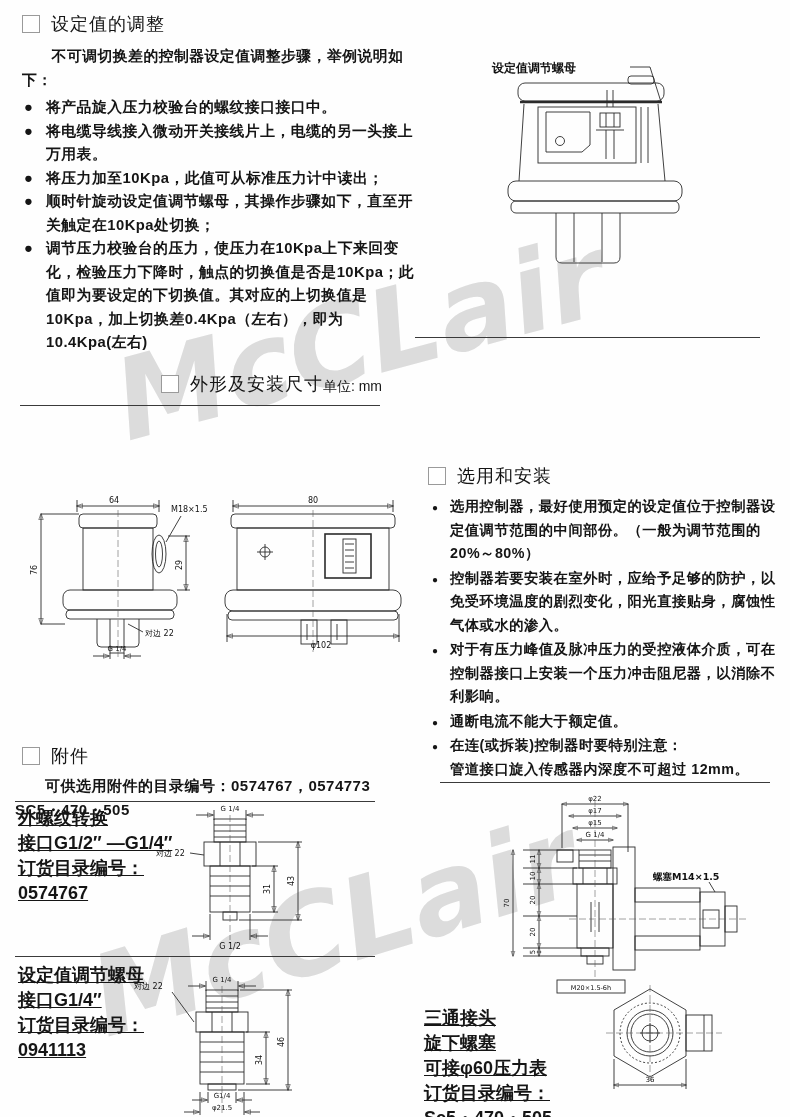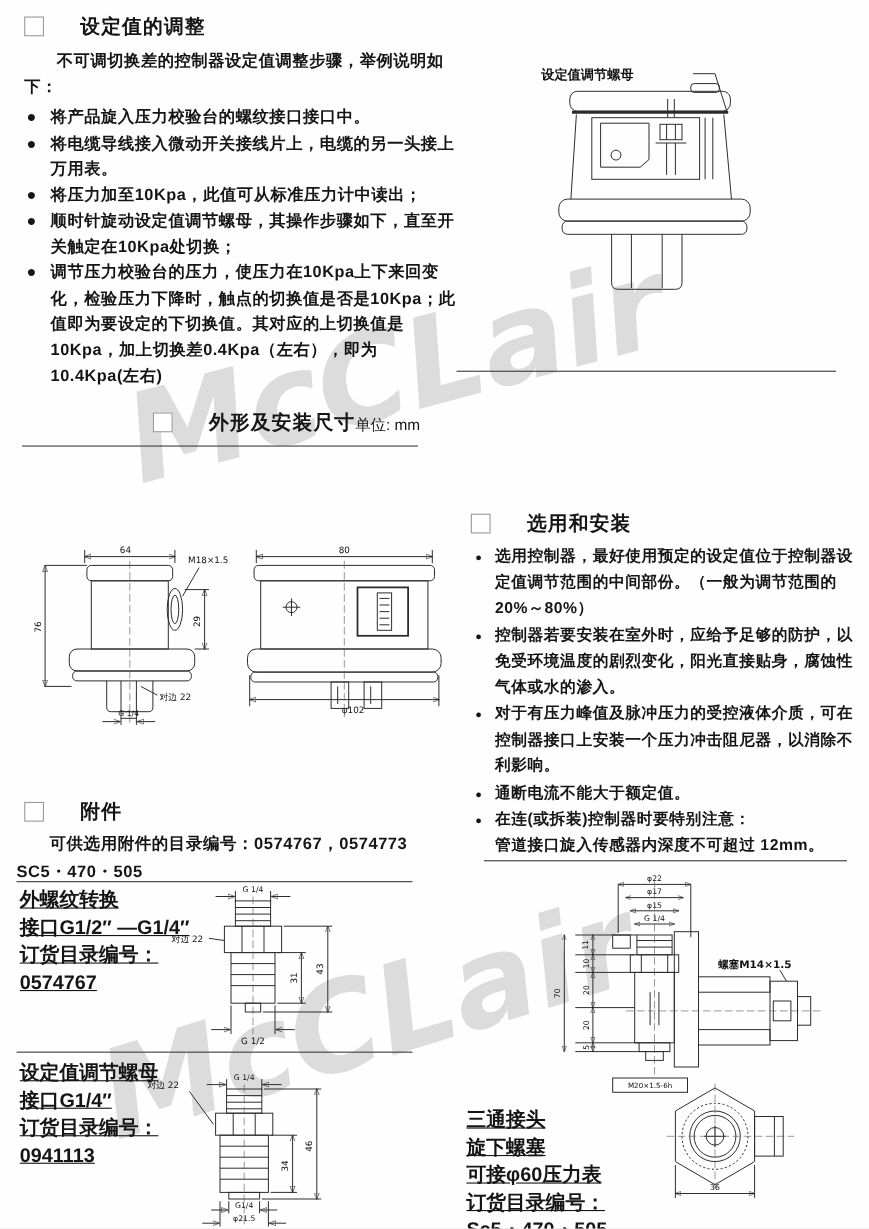"设定值的调整" .sec-title { font-weight: bold -> normal; margin-left: 22px -> none }
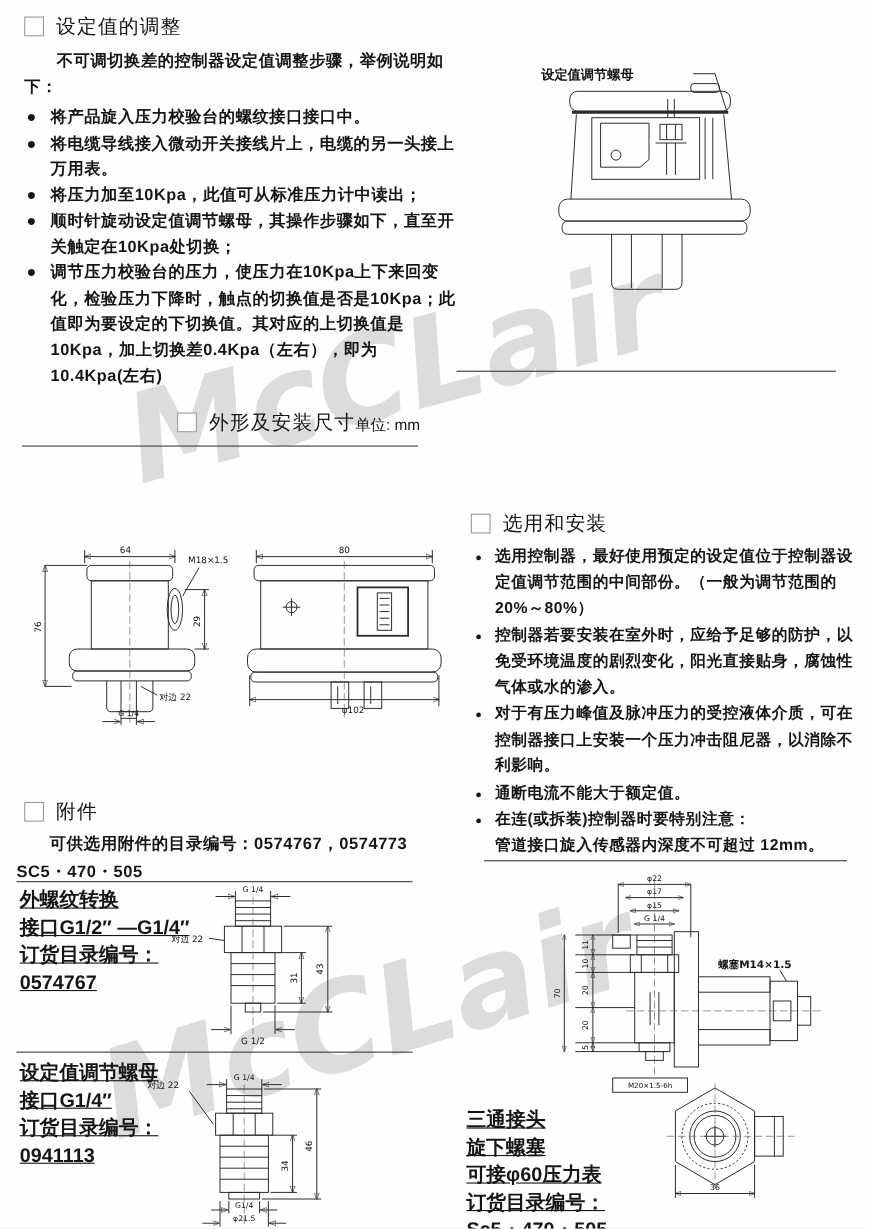"附件" div.layer { top: 726px -> 744px }
